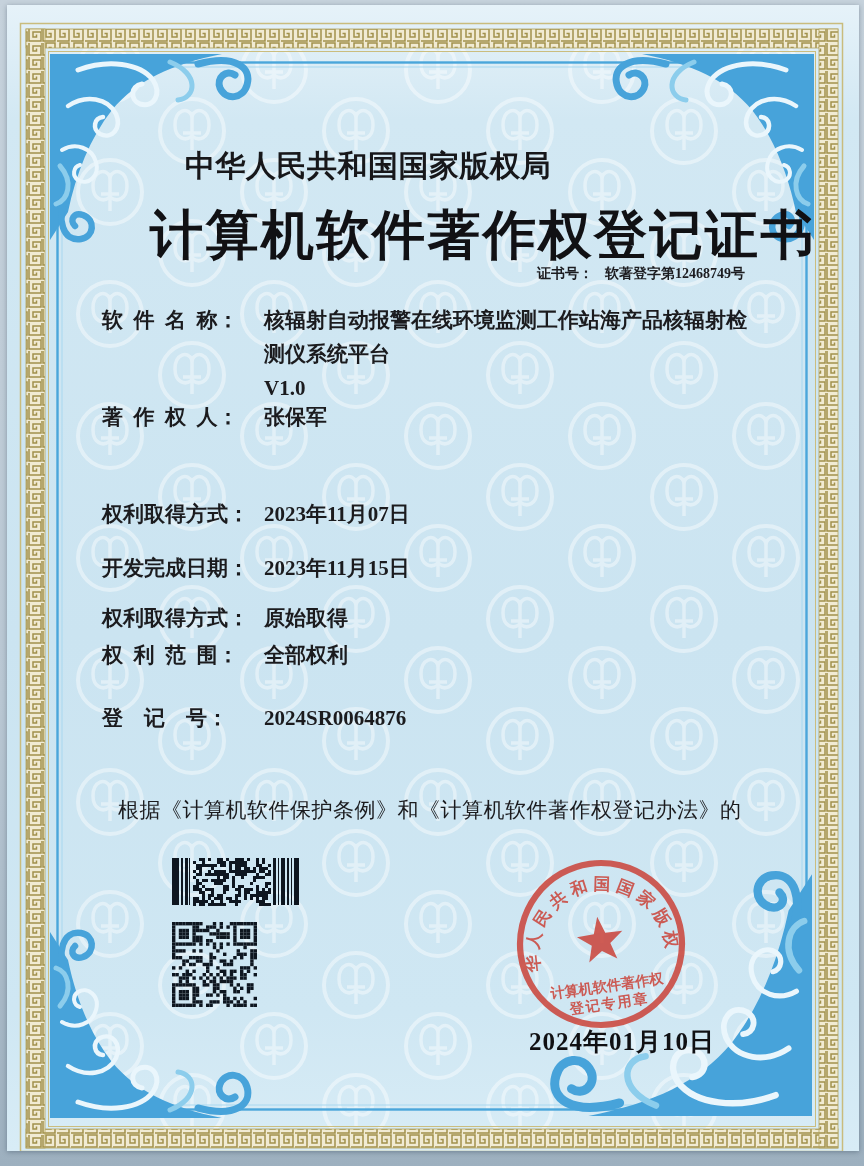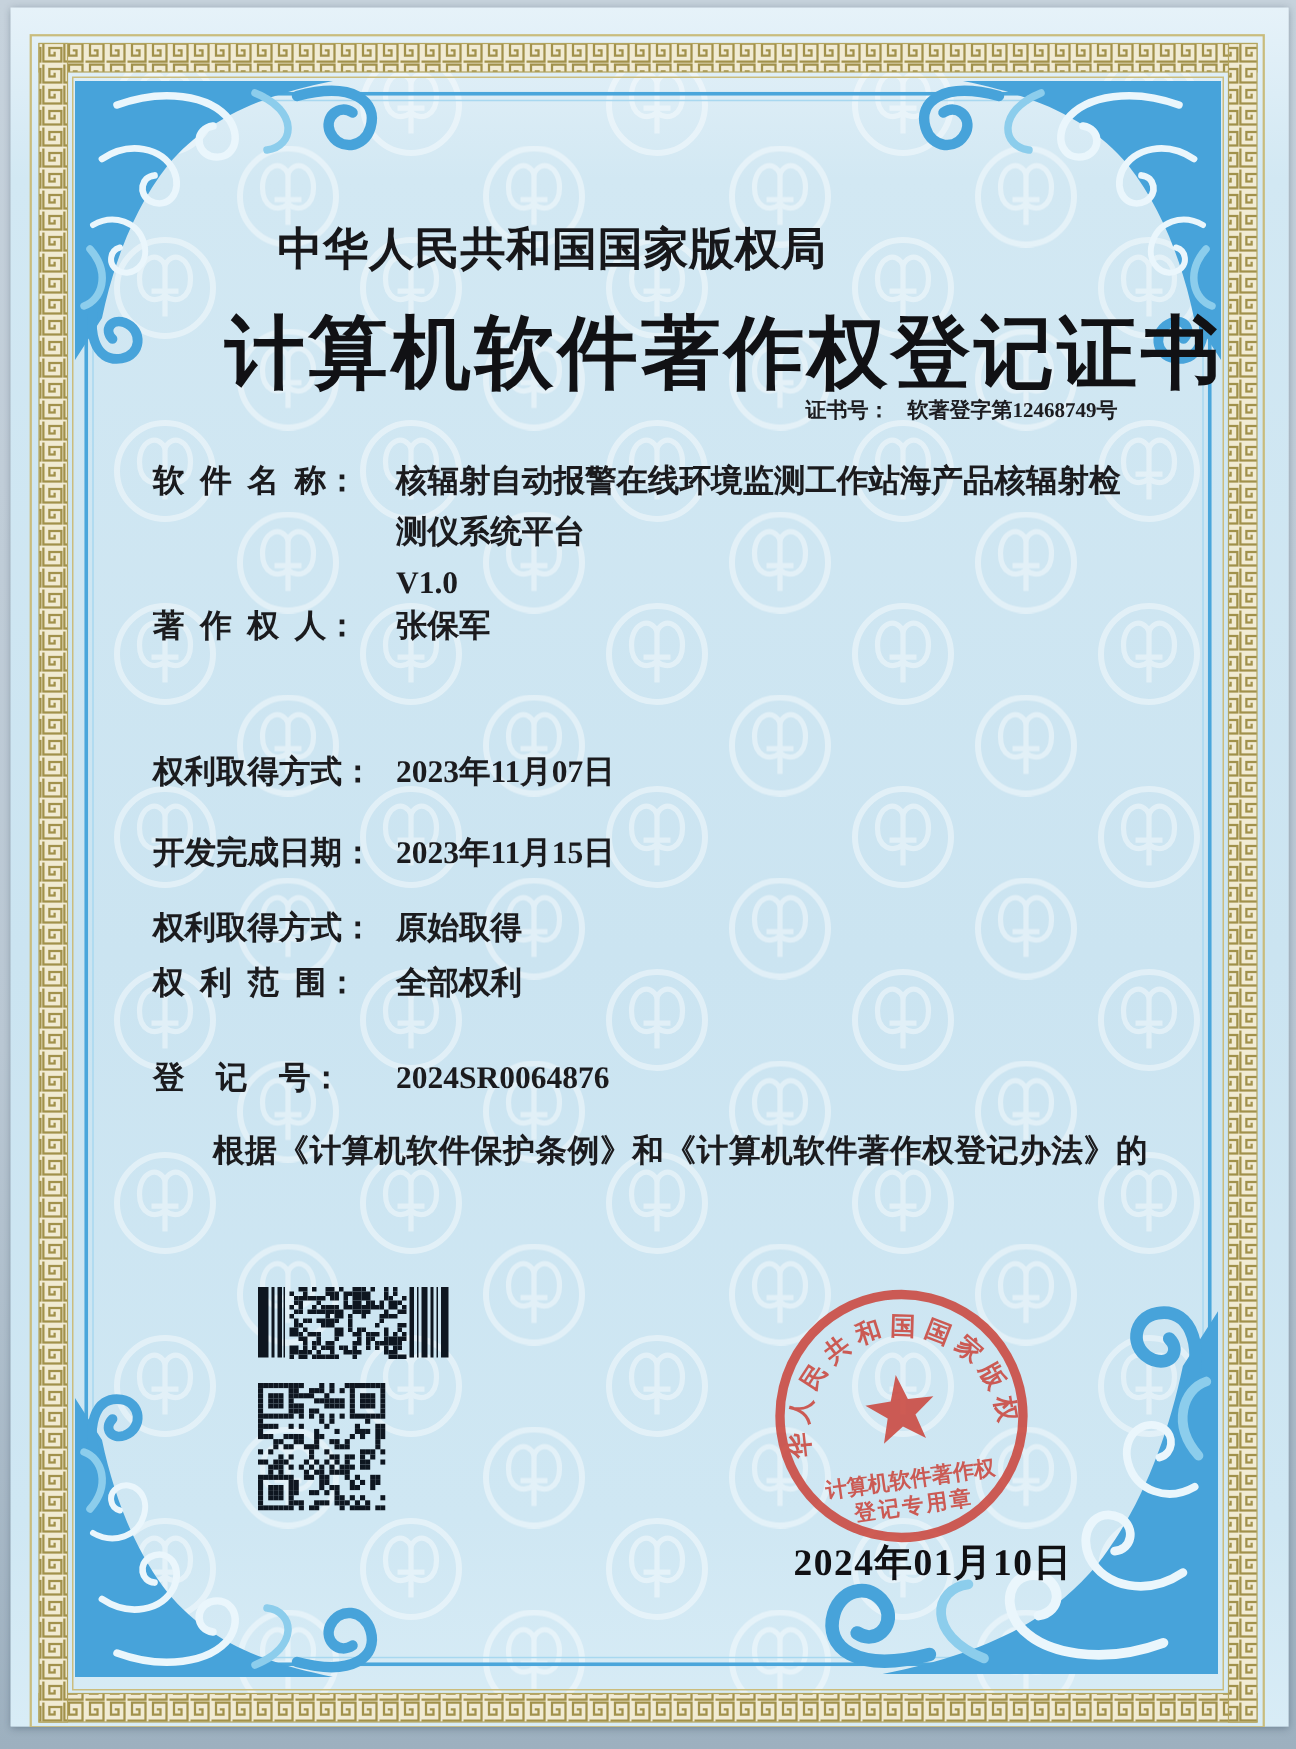"根据《计算机软件保护条例》和《计算机软件著作权登记办法》的" .statement { font-weight: 700 -> 400; left: 114px -> 90px; margin-top: none -> 43px }
